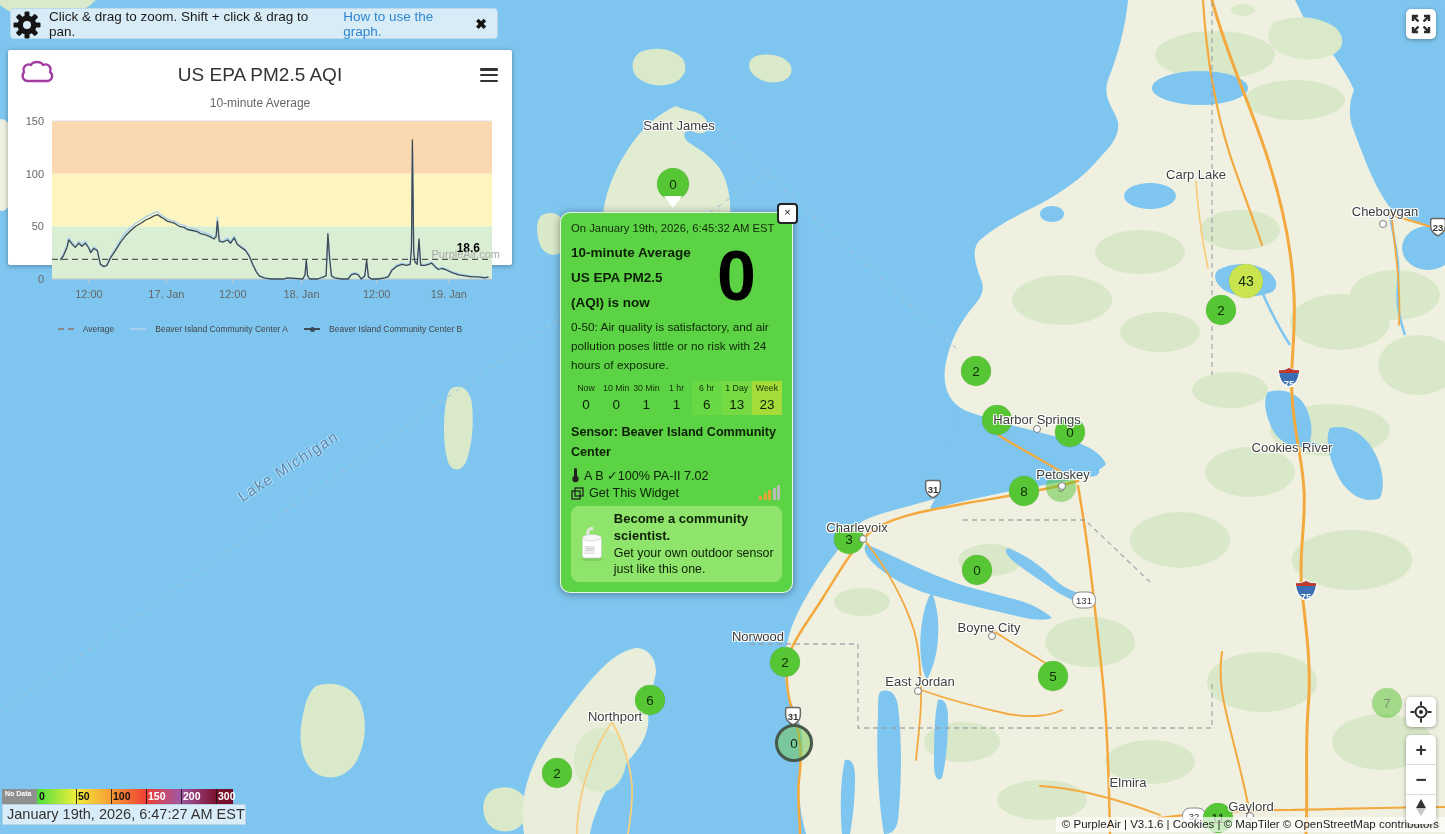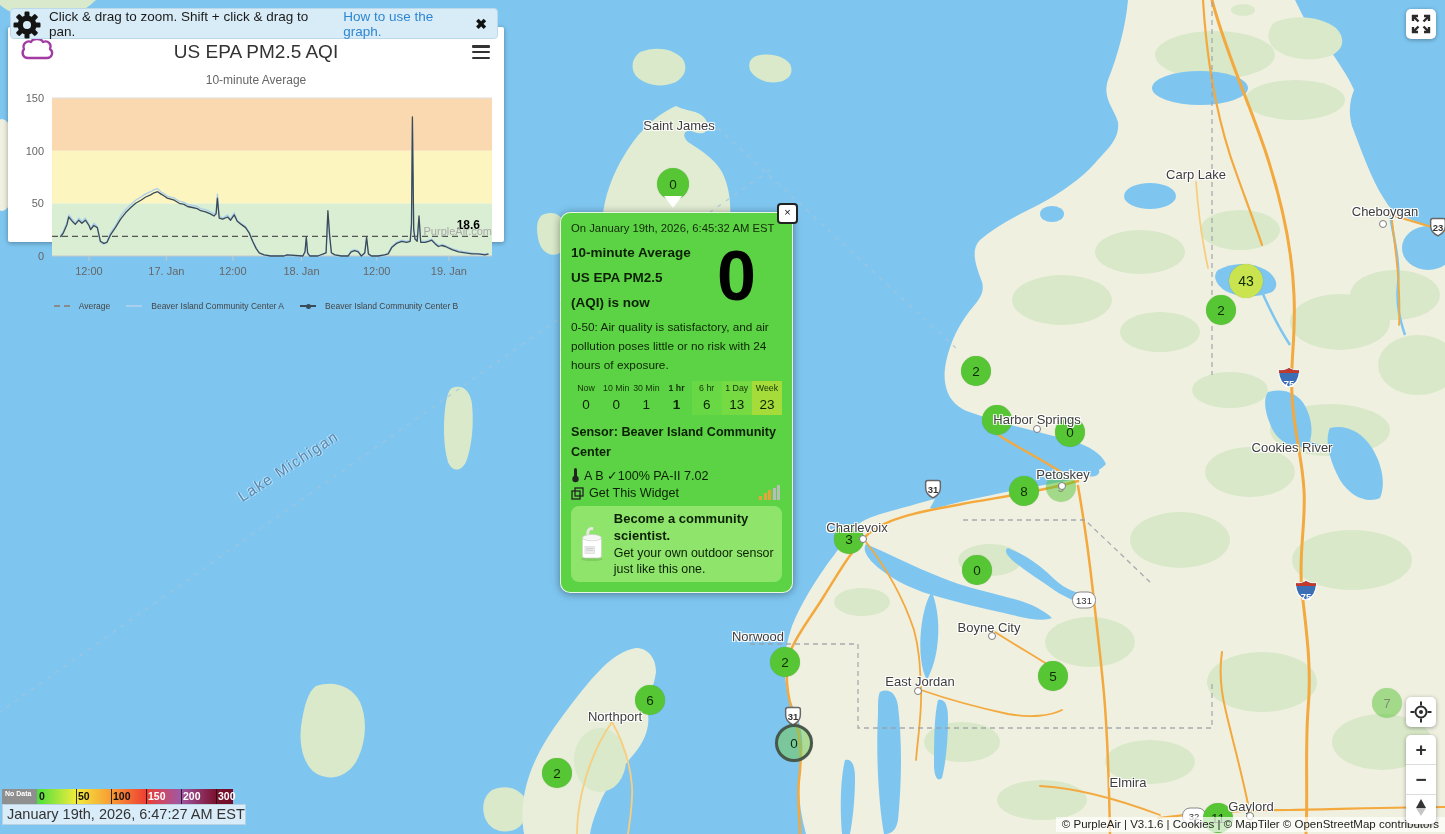"US EPA PM2.5 AQI" #chart-panel { padding-left: none -> 8px; top: 27px -> 50px }
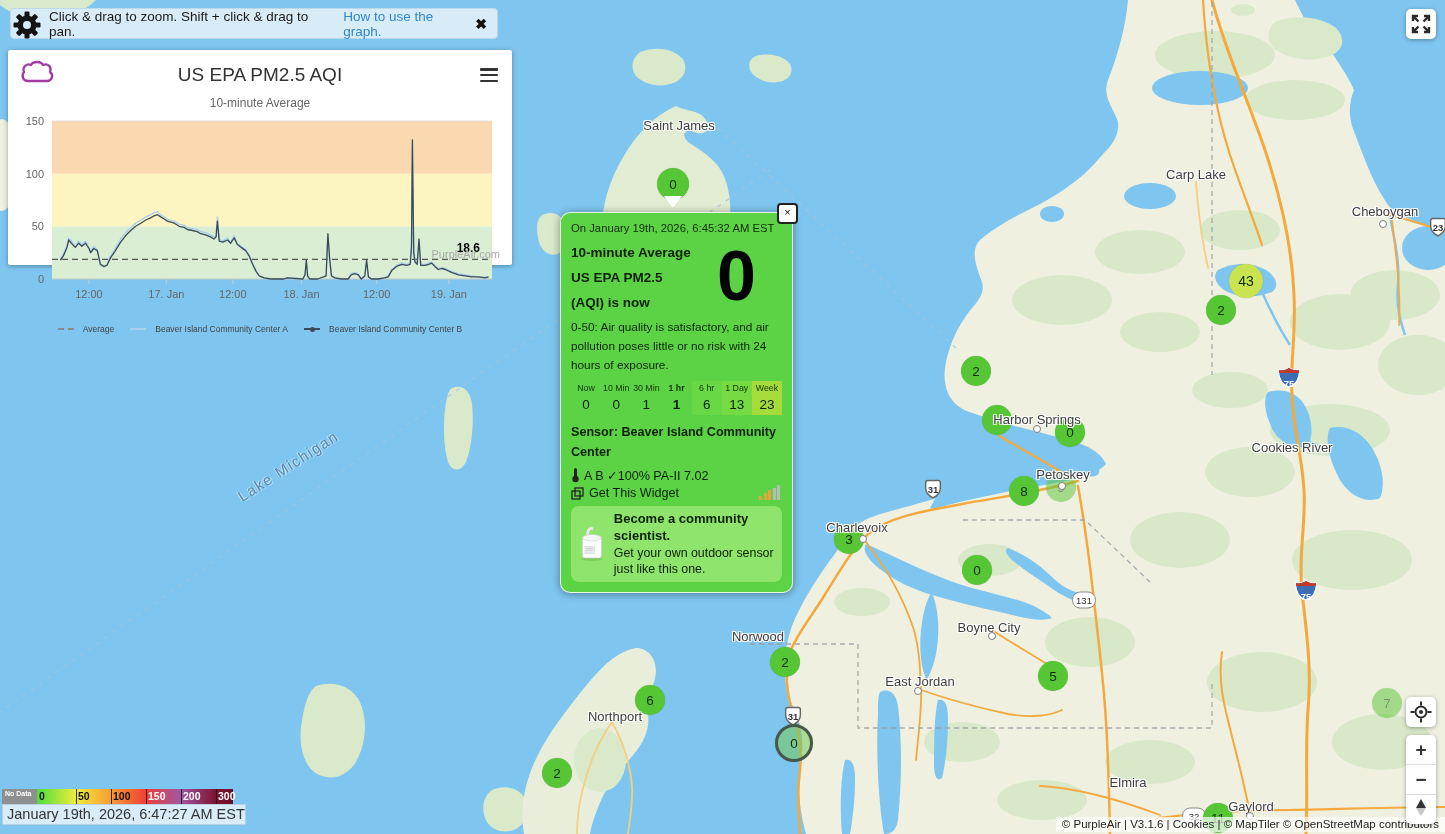"1 hr" div.p-col { font-weight: bold -> none }
